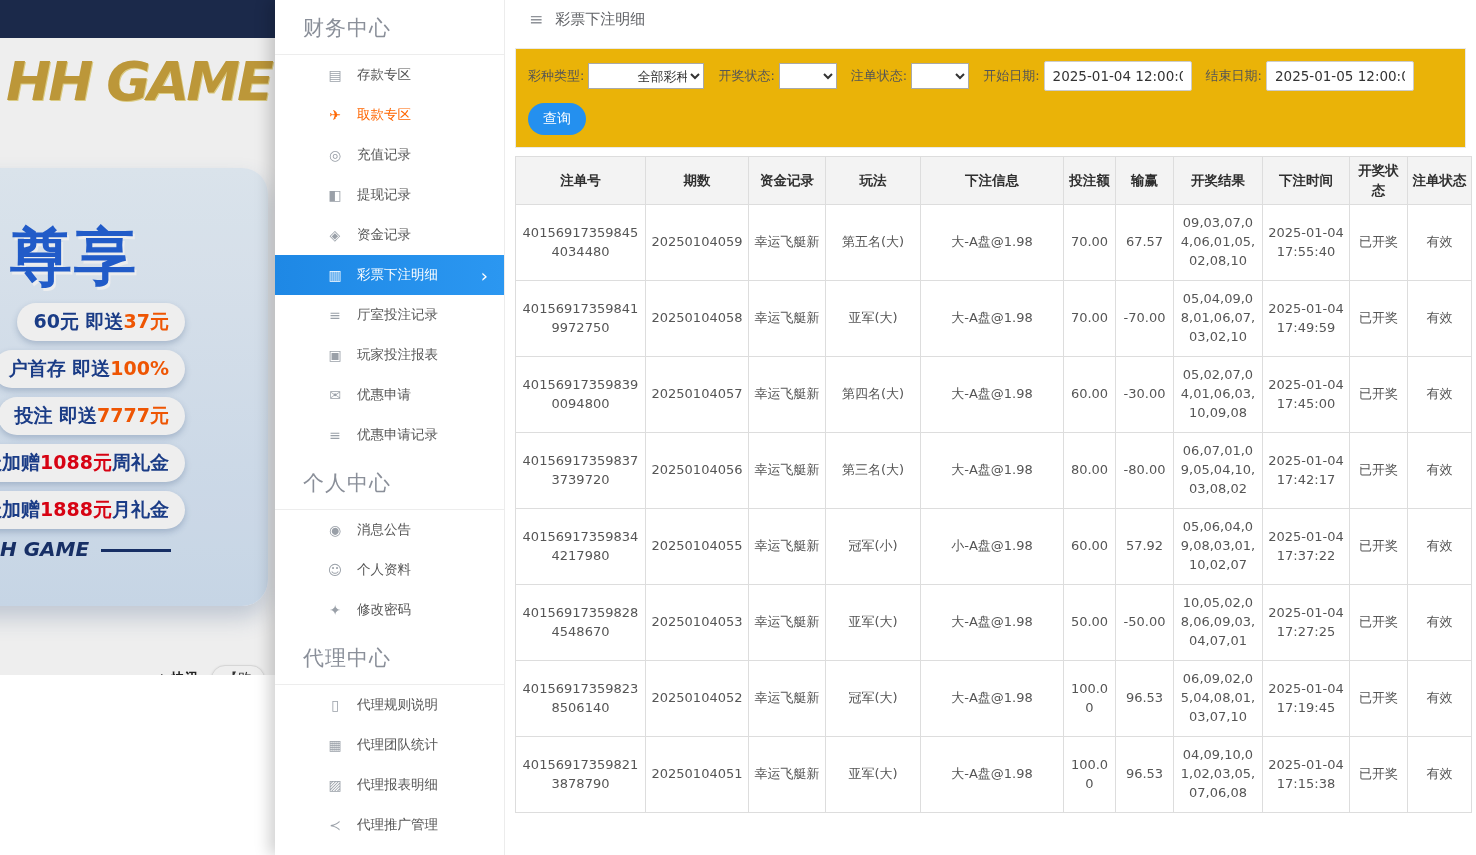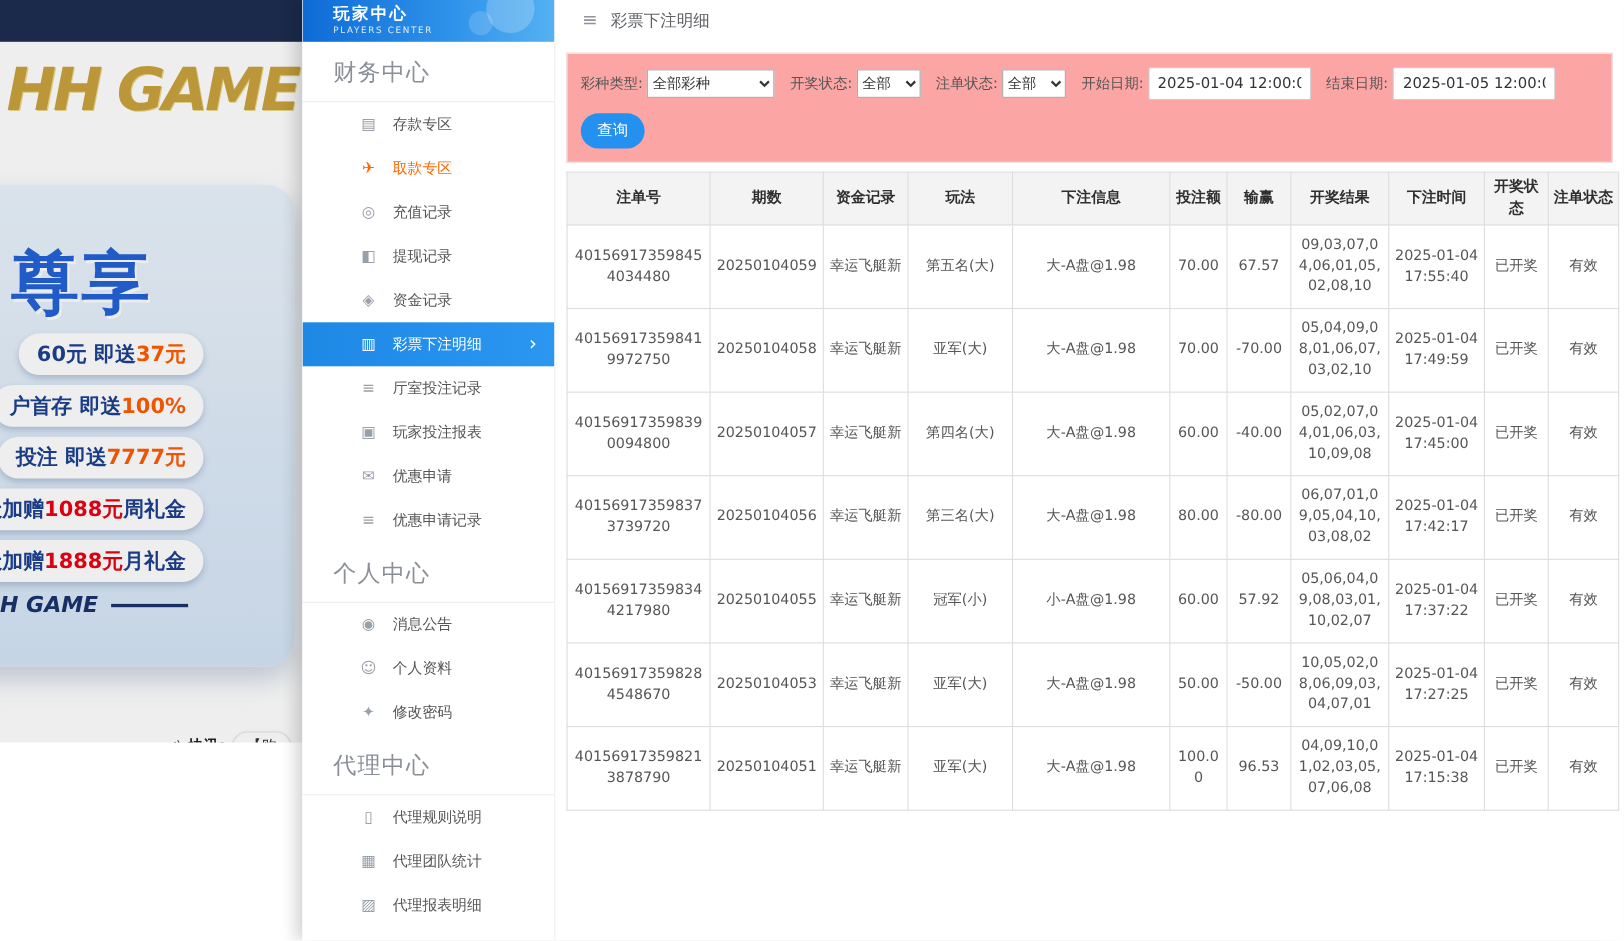"玩家中心" div.sb-header { html: <div> <div>玩家中心</div> <div>PLAYERS CENTER</div> </div> -> none }
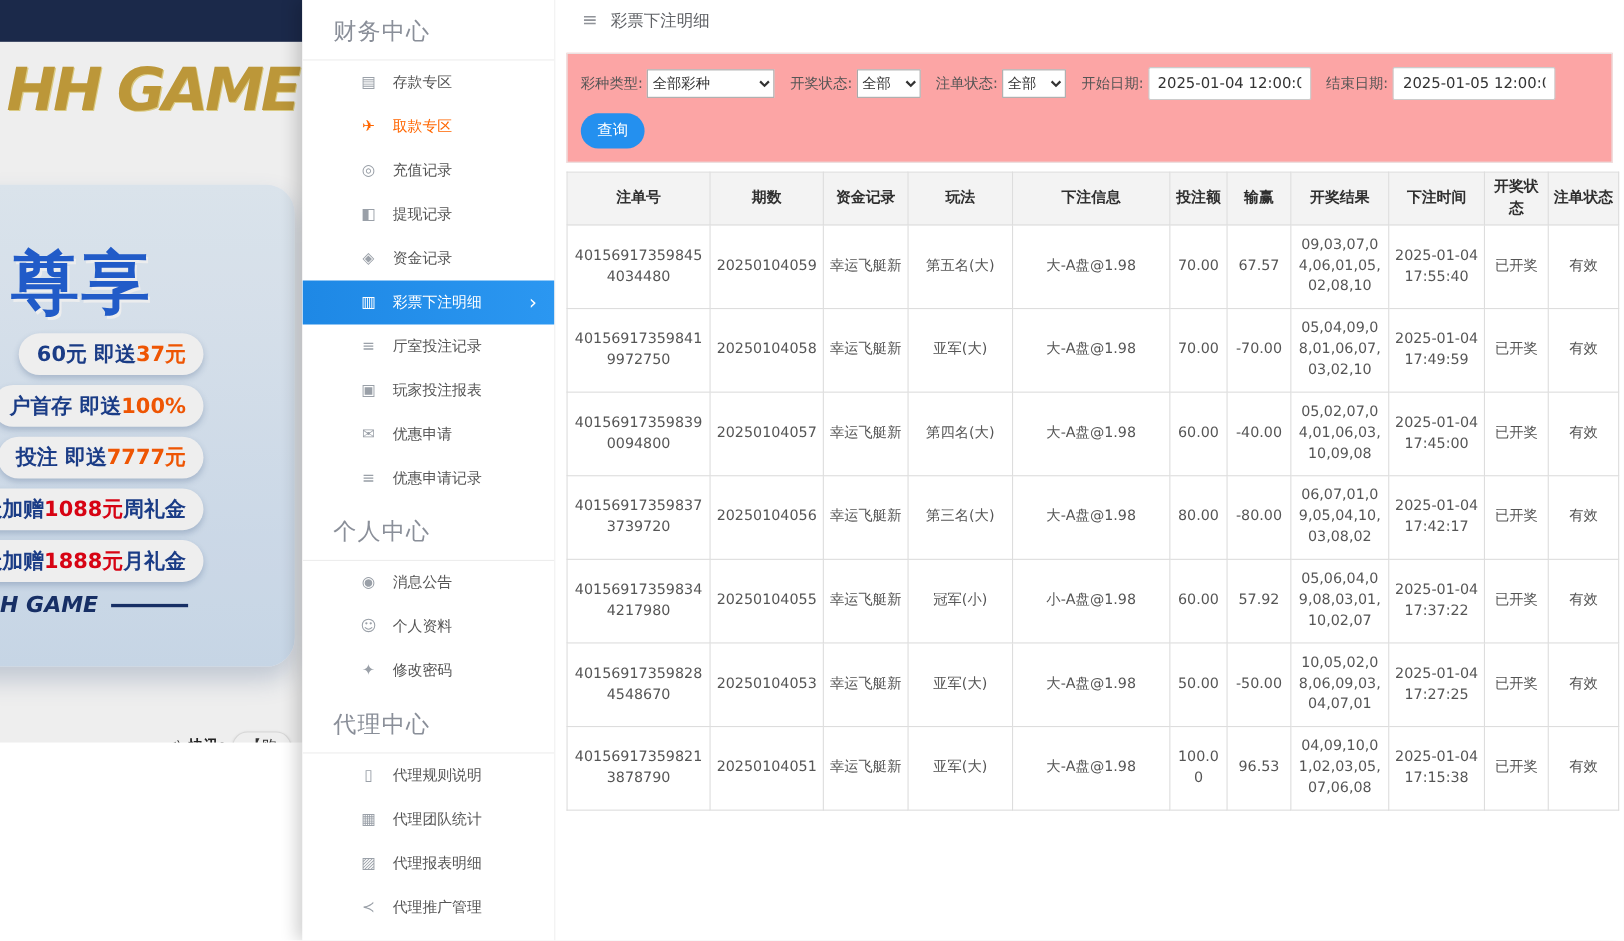"彩种类型:" .filter-card { background: #fca5a5 -> #eab308 }
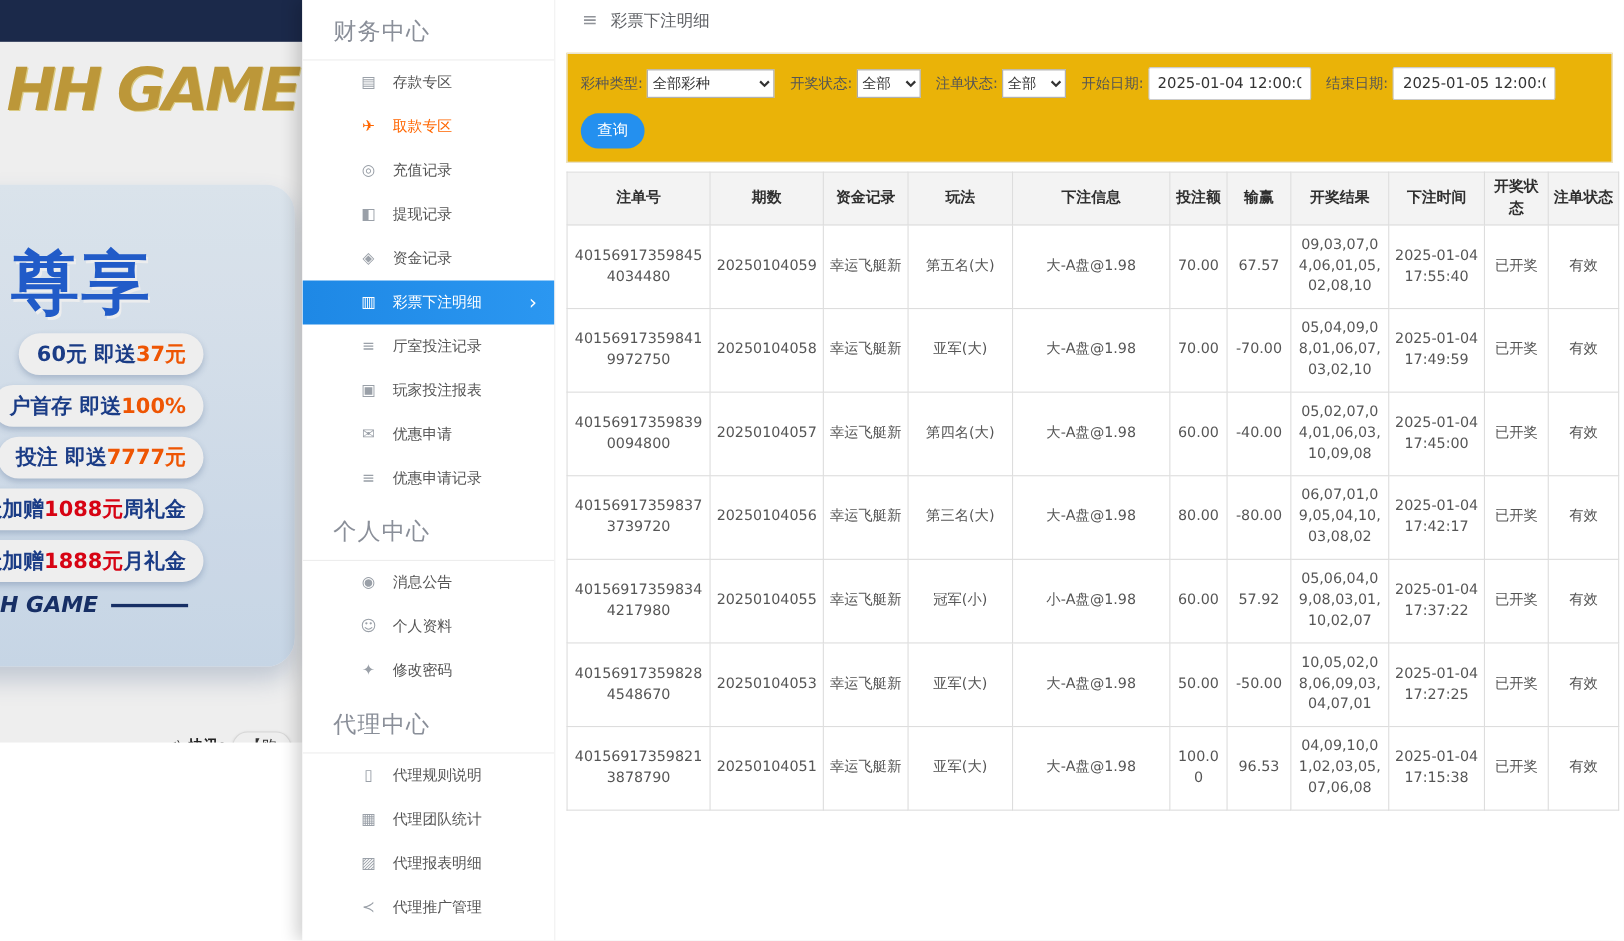"全部彩种" .filter-row select { padding-left: none -> 44px }
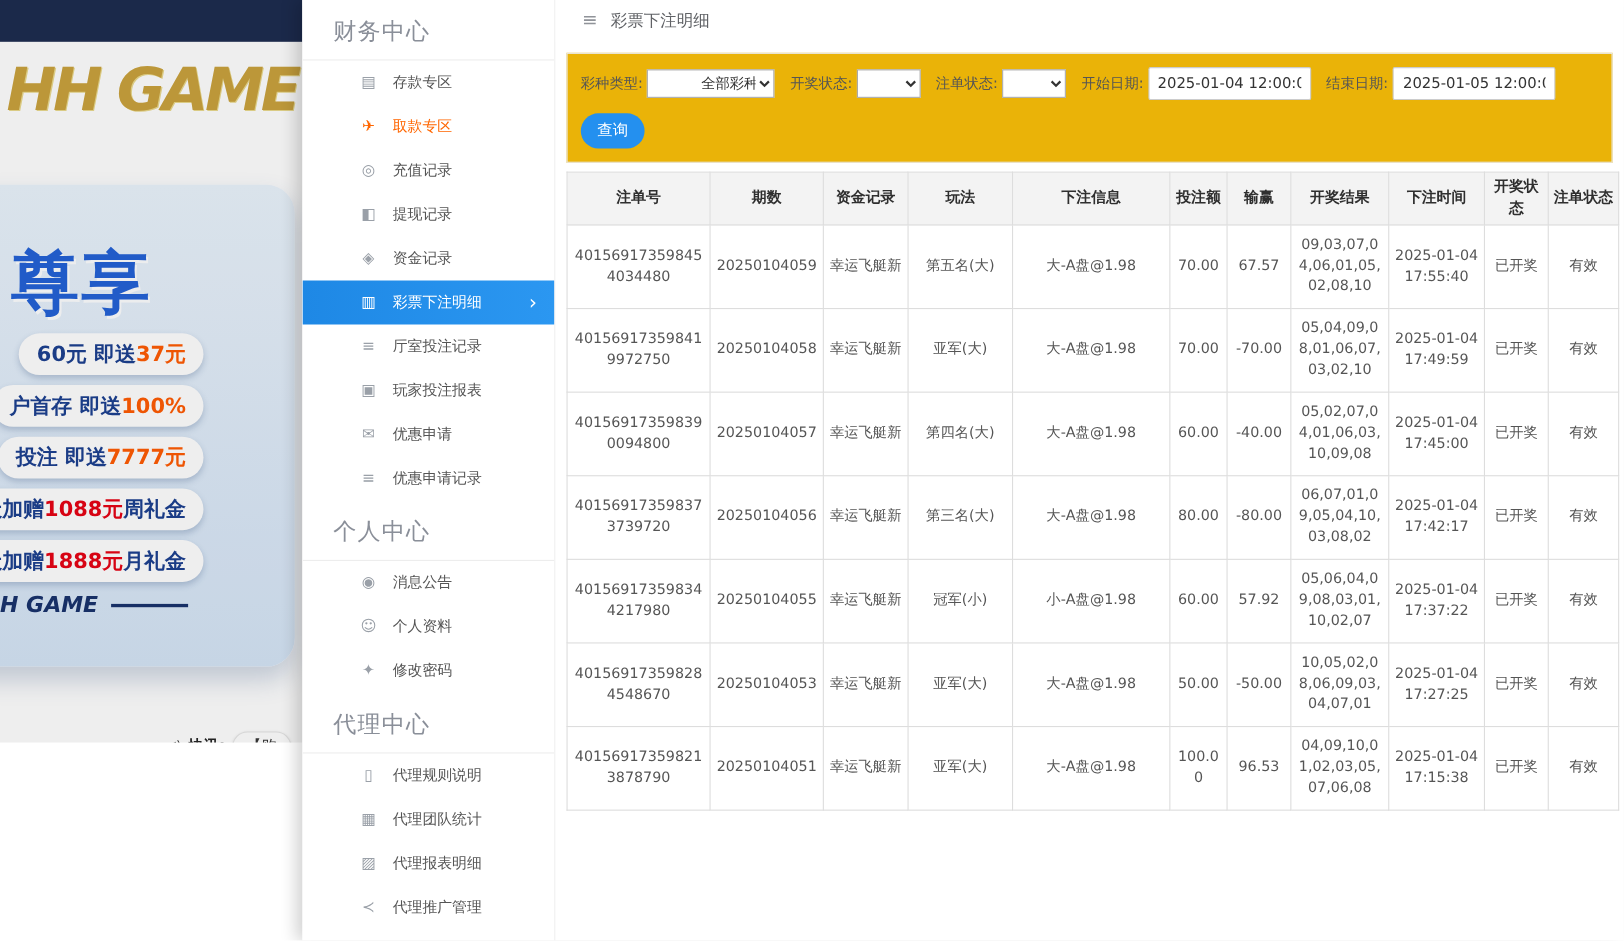"-40.00" td { text: -40.00 -> -30.00 }
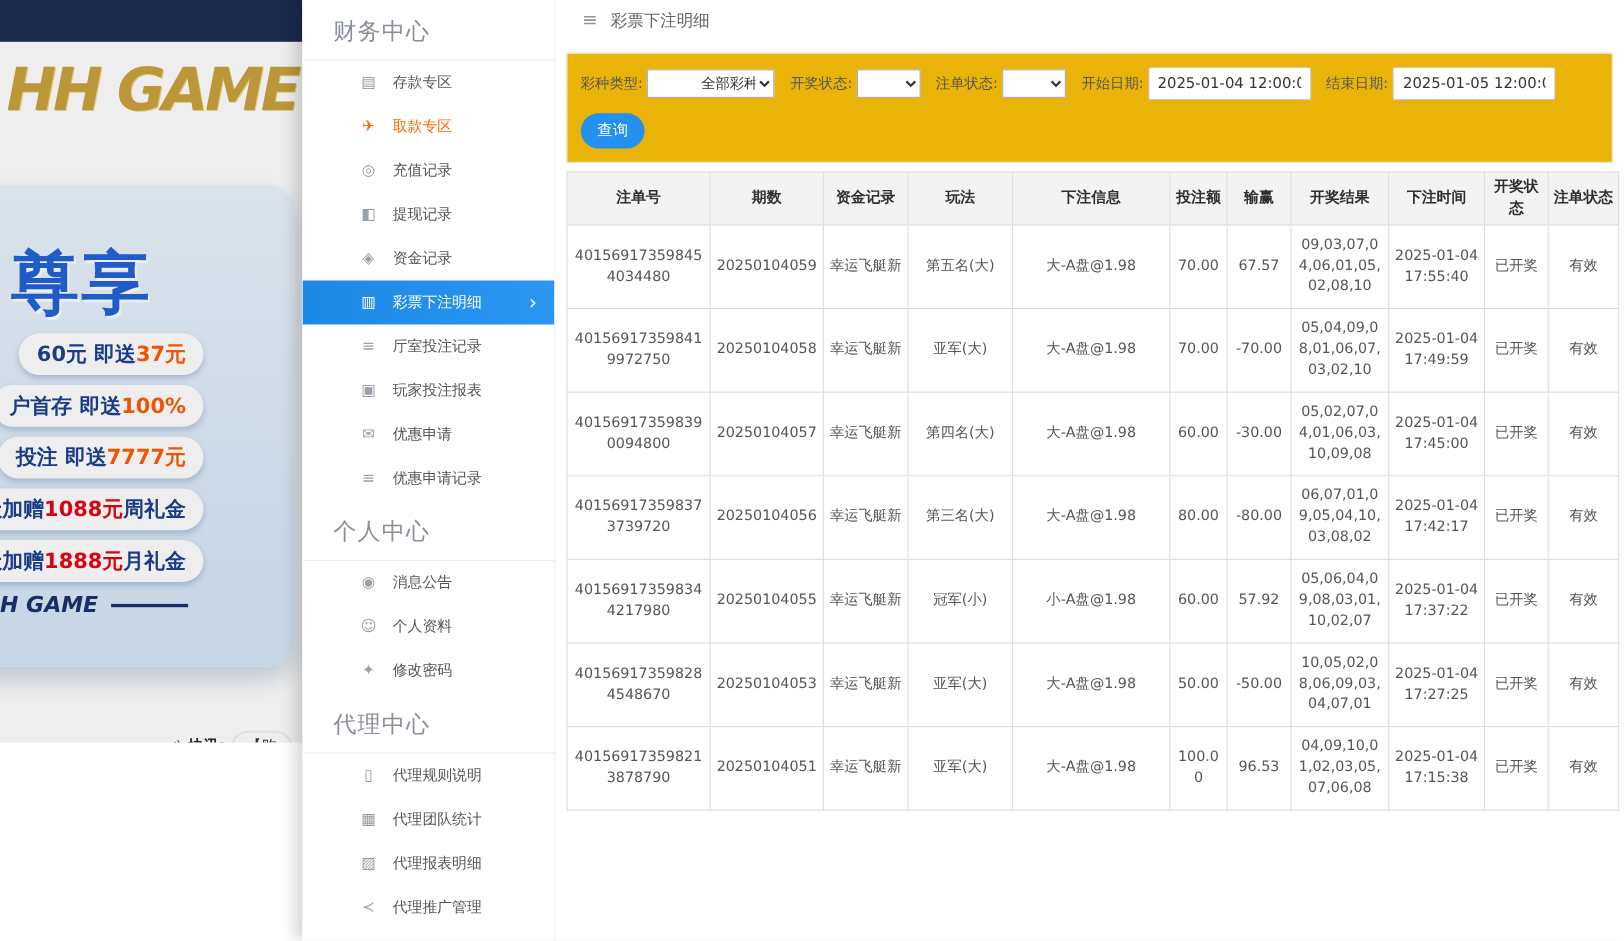"401569173598238506140" tr { html: none -> <tr> <td>401569173598238506140</td> <td>20250104052</td> <td>幸运飞艇新</td> <td>冠军(大)</td> <td>大-A盘@1.98</td> <td>100.00</td> <td>96.53</td> <td>06,09,02,05,04,08,01,03,07,10</td> <td>2025-01-04 17:19:45</td> <td>已开奖</td> <td>有效</td> </tr> }
